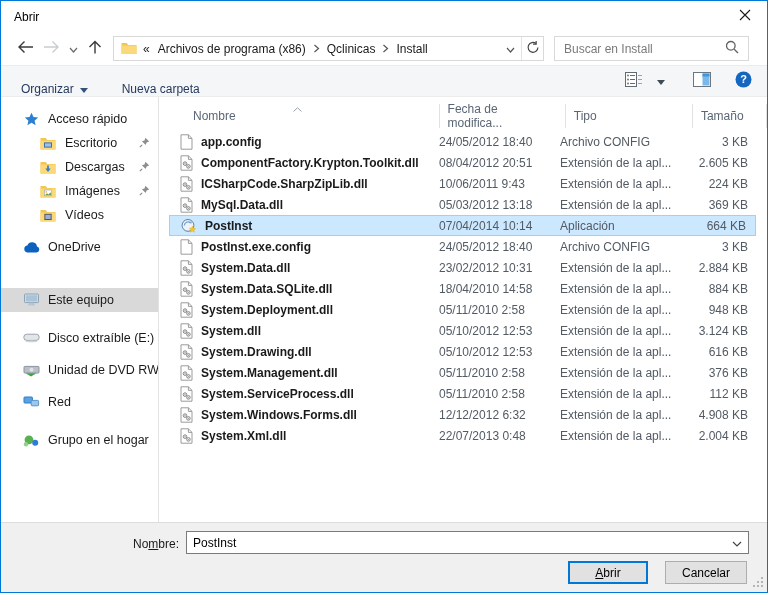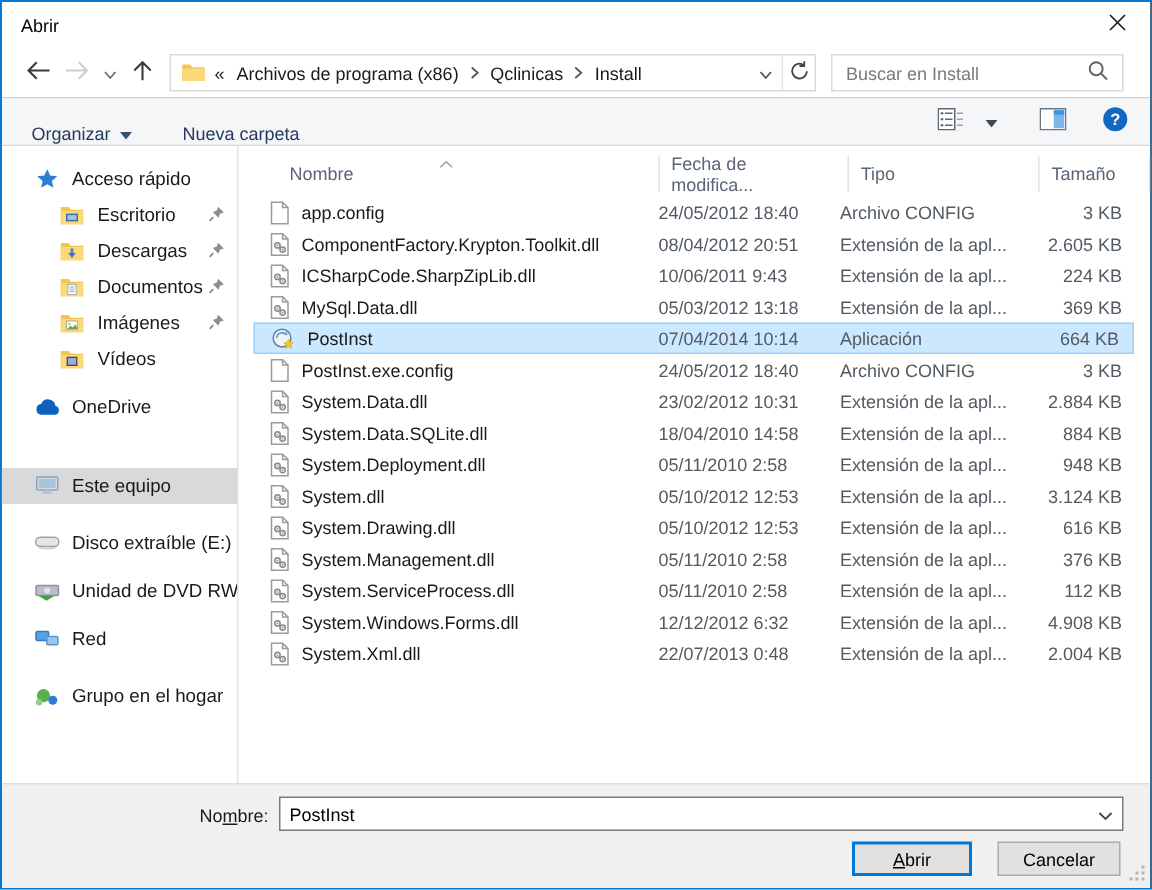"Abrir" .window { background: #000000 -> #701a75 }
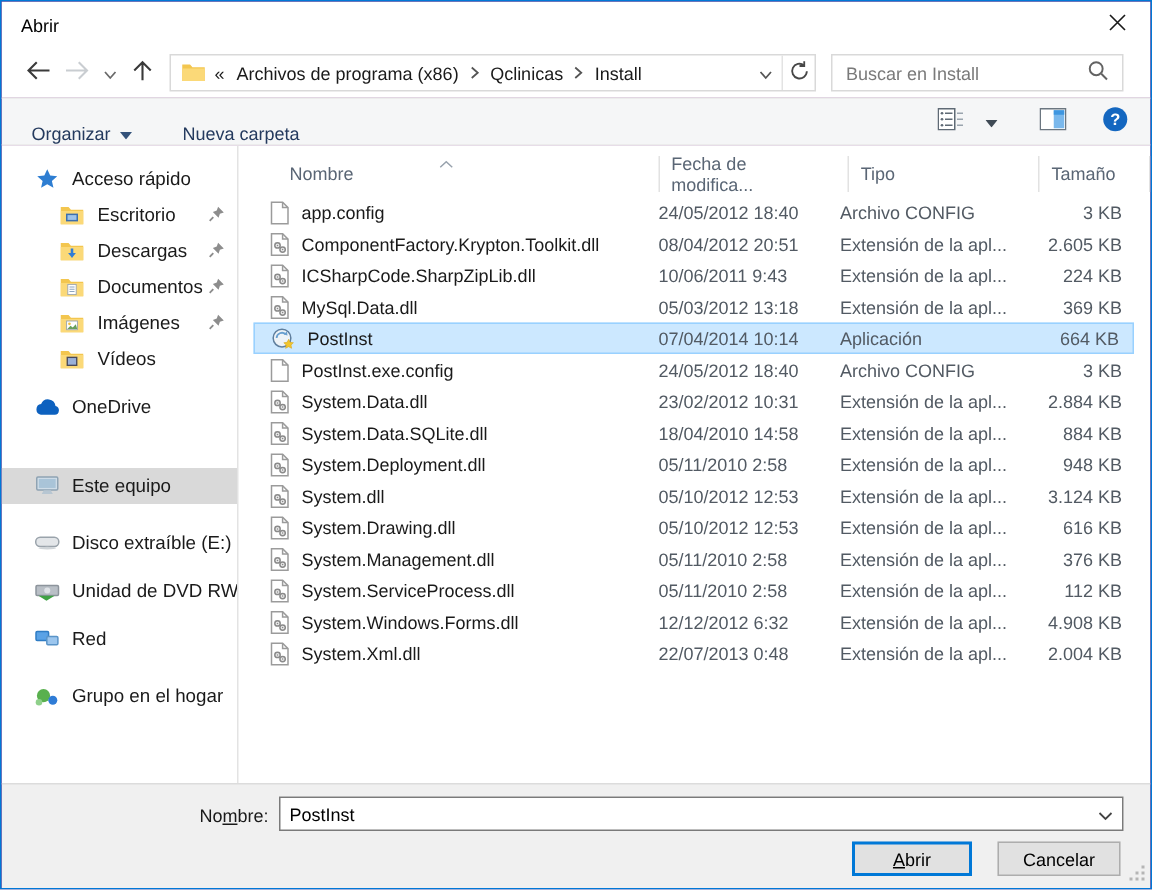"app.config" .cell.c-name { font-weight: none -> bold }
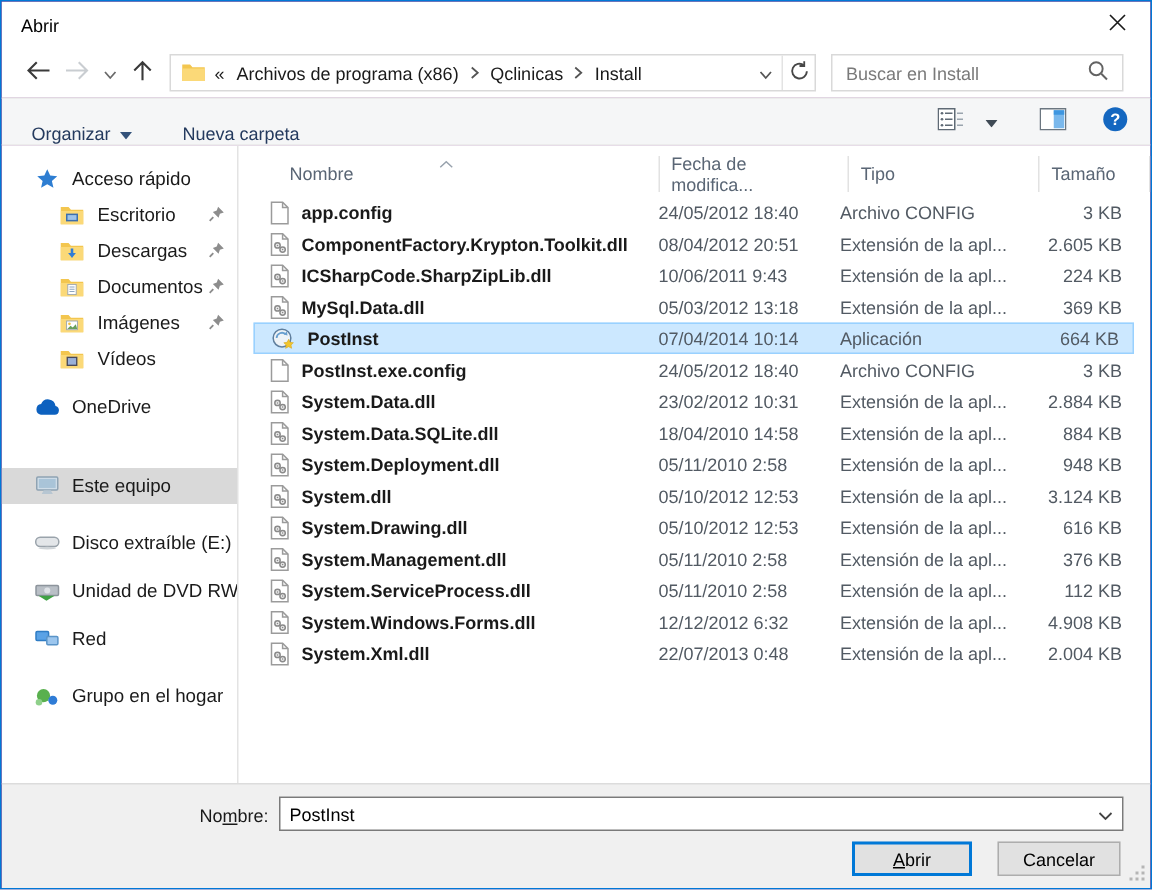"Documentos" div.side-item { html: <div> <span> <svg> <path></path> <path></path> <rect></rect> <path></path> </svg> </span> <span>Documentos</span> <span><svg> <path></path> <path></path> </svg></span> </div> -> none }
